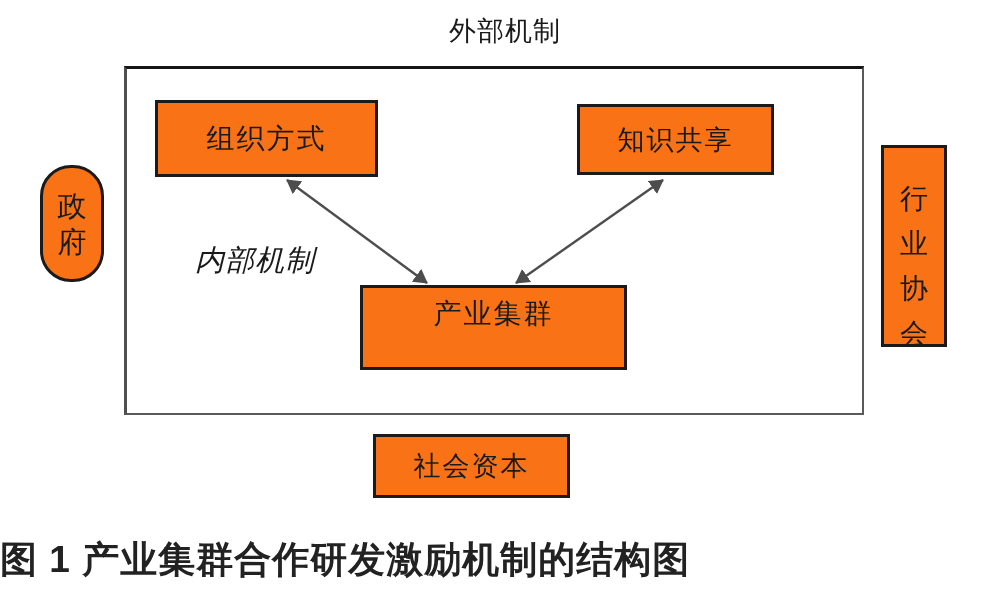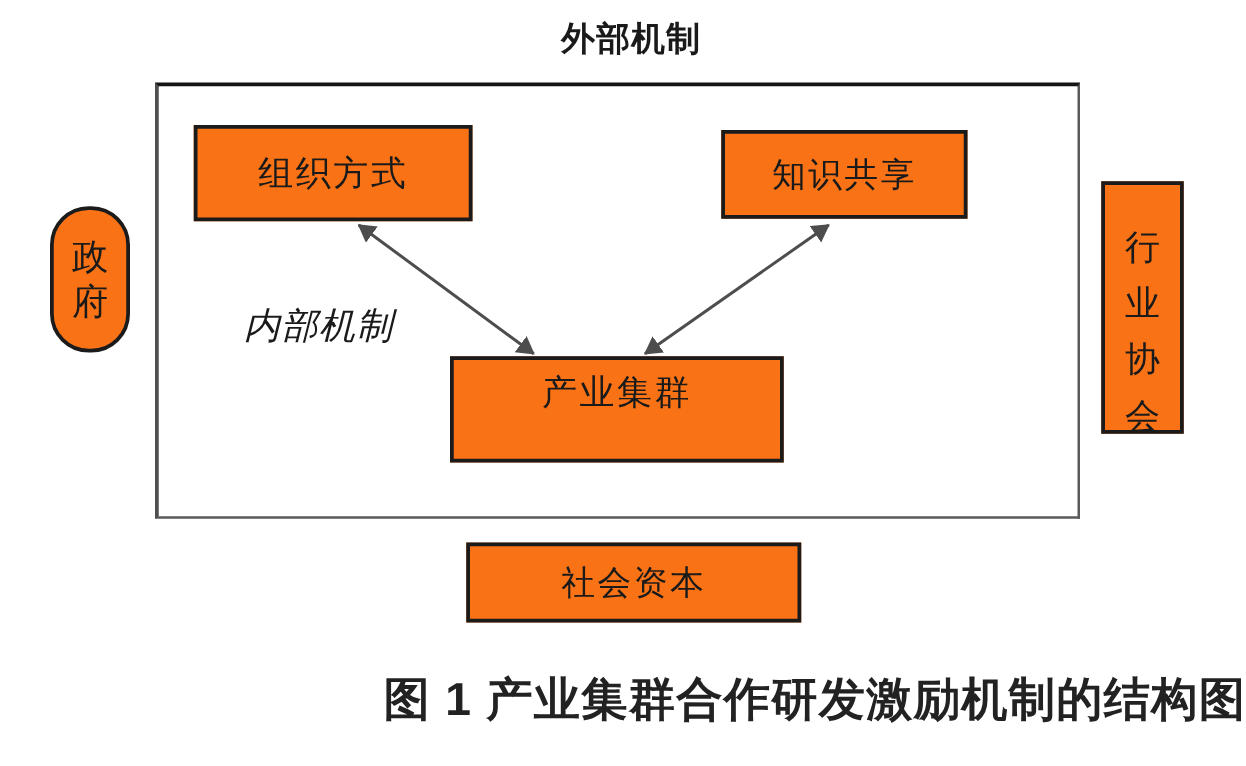"外部机制" .external-label { font-weight: bold -> none }
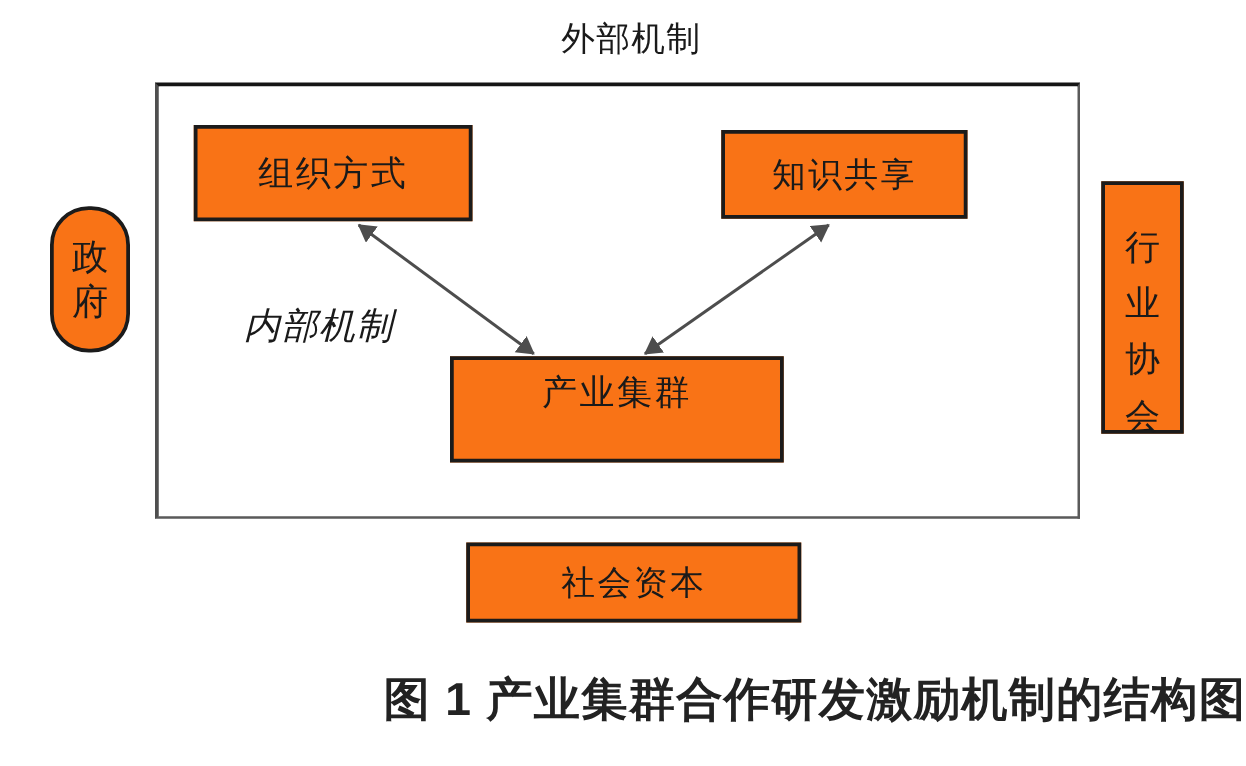"社会资本" .social-box { width: 268px -> 197px }
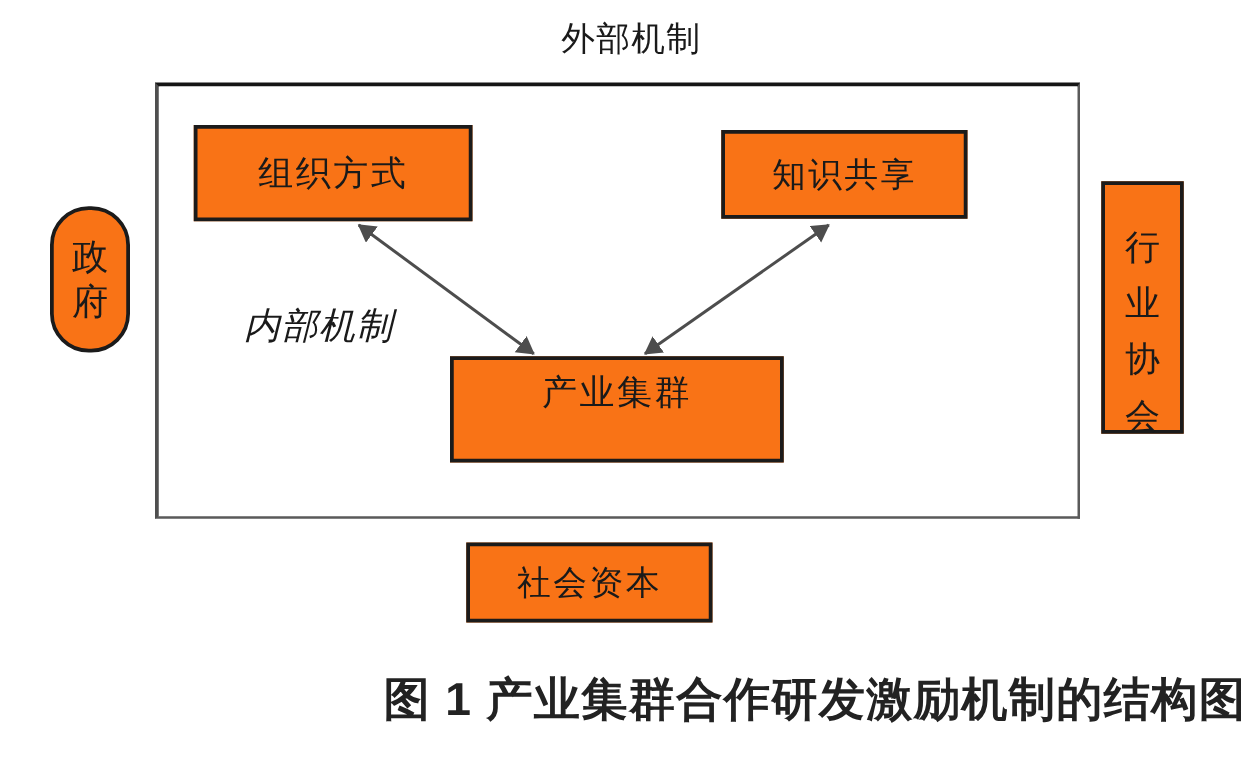"图 1 产业集群合作研发激励机制的结构图" .caption { text-align: right -> left }
